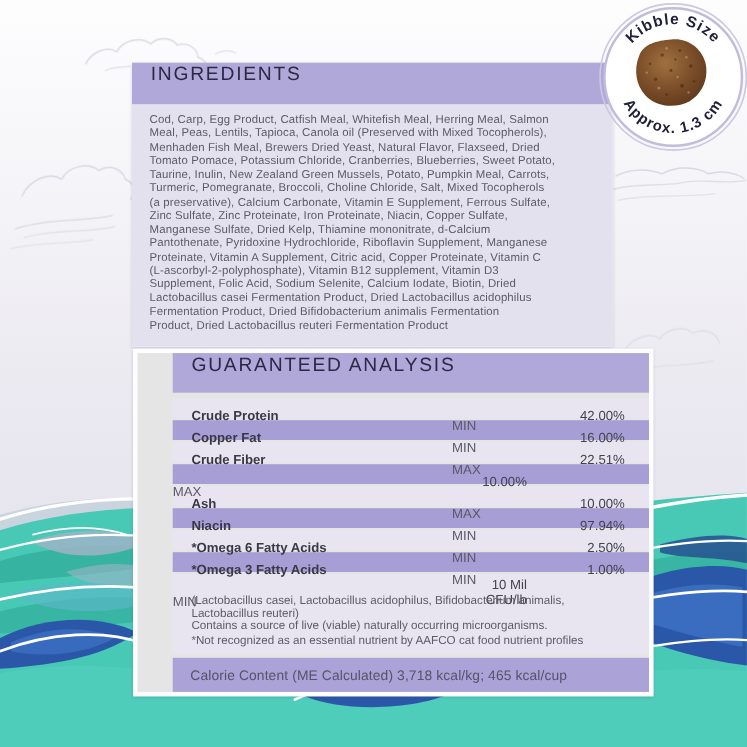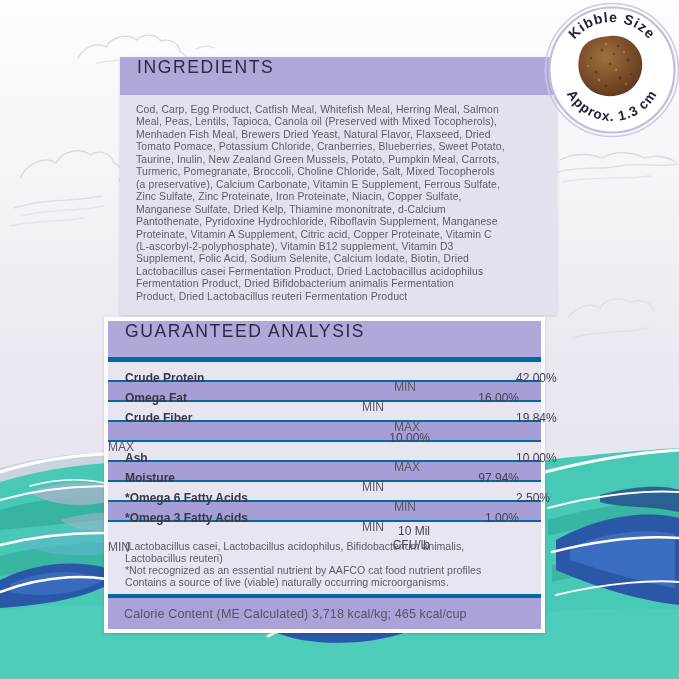"GUARANTEED ANALYSIS" #analysis-panel { background: #0369a1 -> #e5e5e5; left: 104px -> 121px; padding-left: none -> 32px }
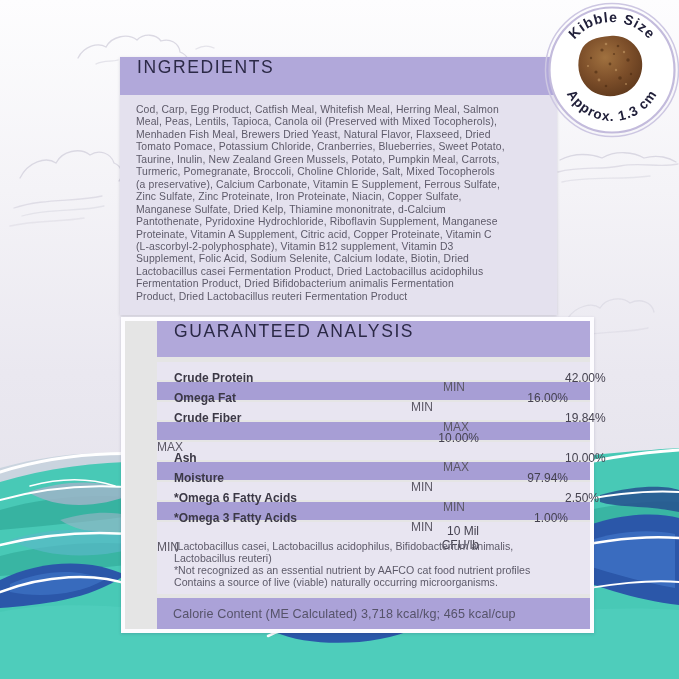"Crude Protein" .row-light { gap: 32px -> none }
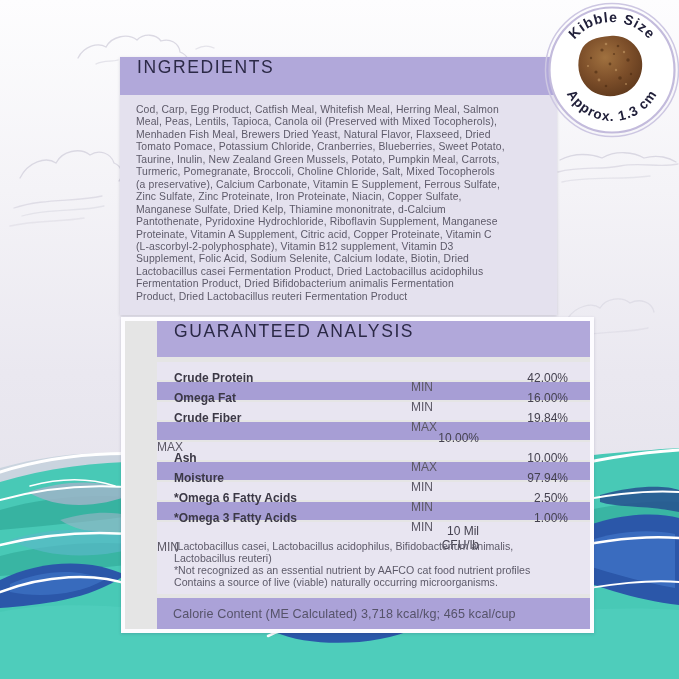"Omega Fat" span.lbl { text: Omega -> Copper }
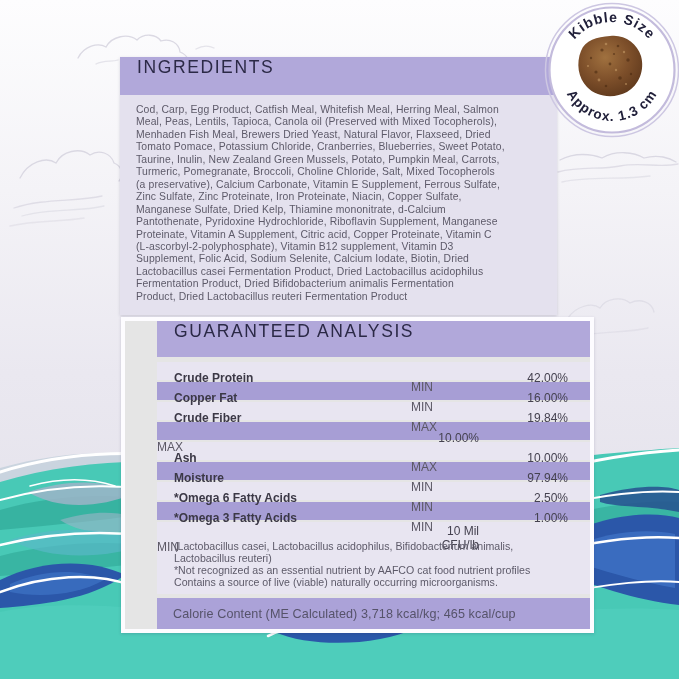"19.84%" span.val { text: 19.84% -> 22.51% }
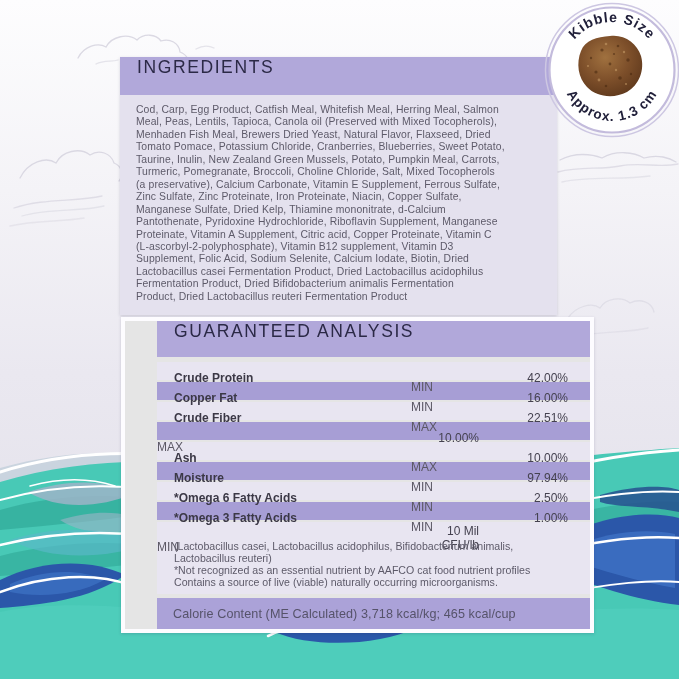"Moisture" span.lbl { text: Moisture -> Niacin }
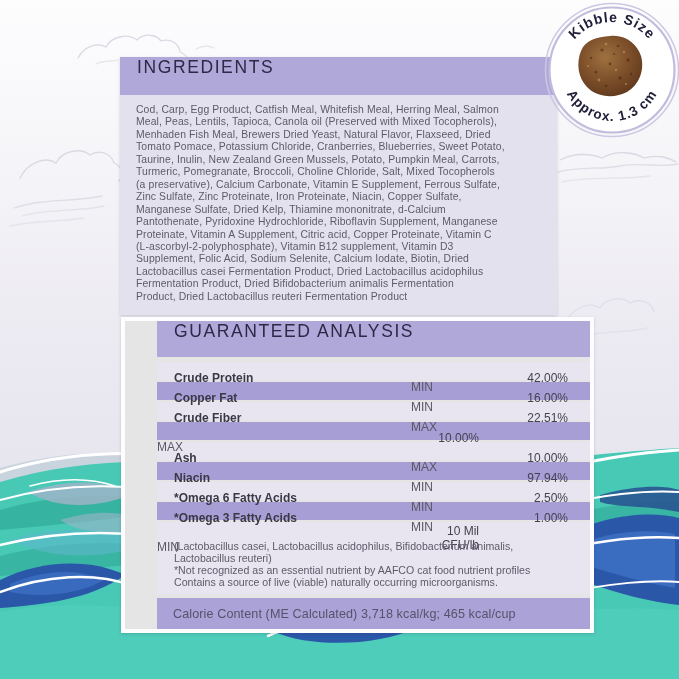"*Not recognized as an essential" p.footnote { order: before "Contains a source of live" -> after "Contains a source of live" }
